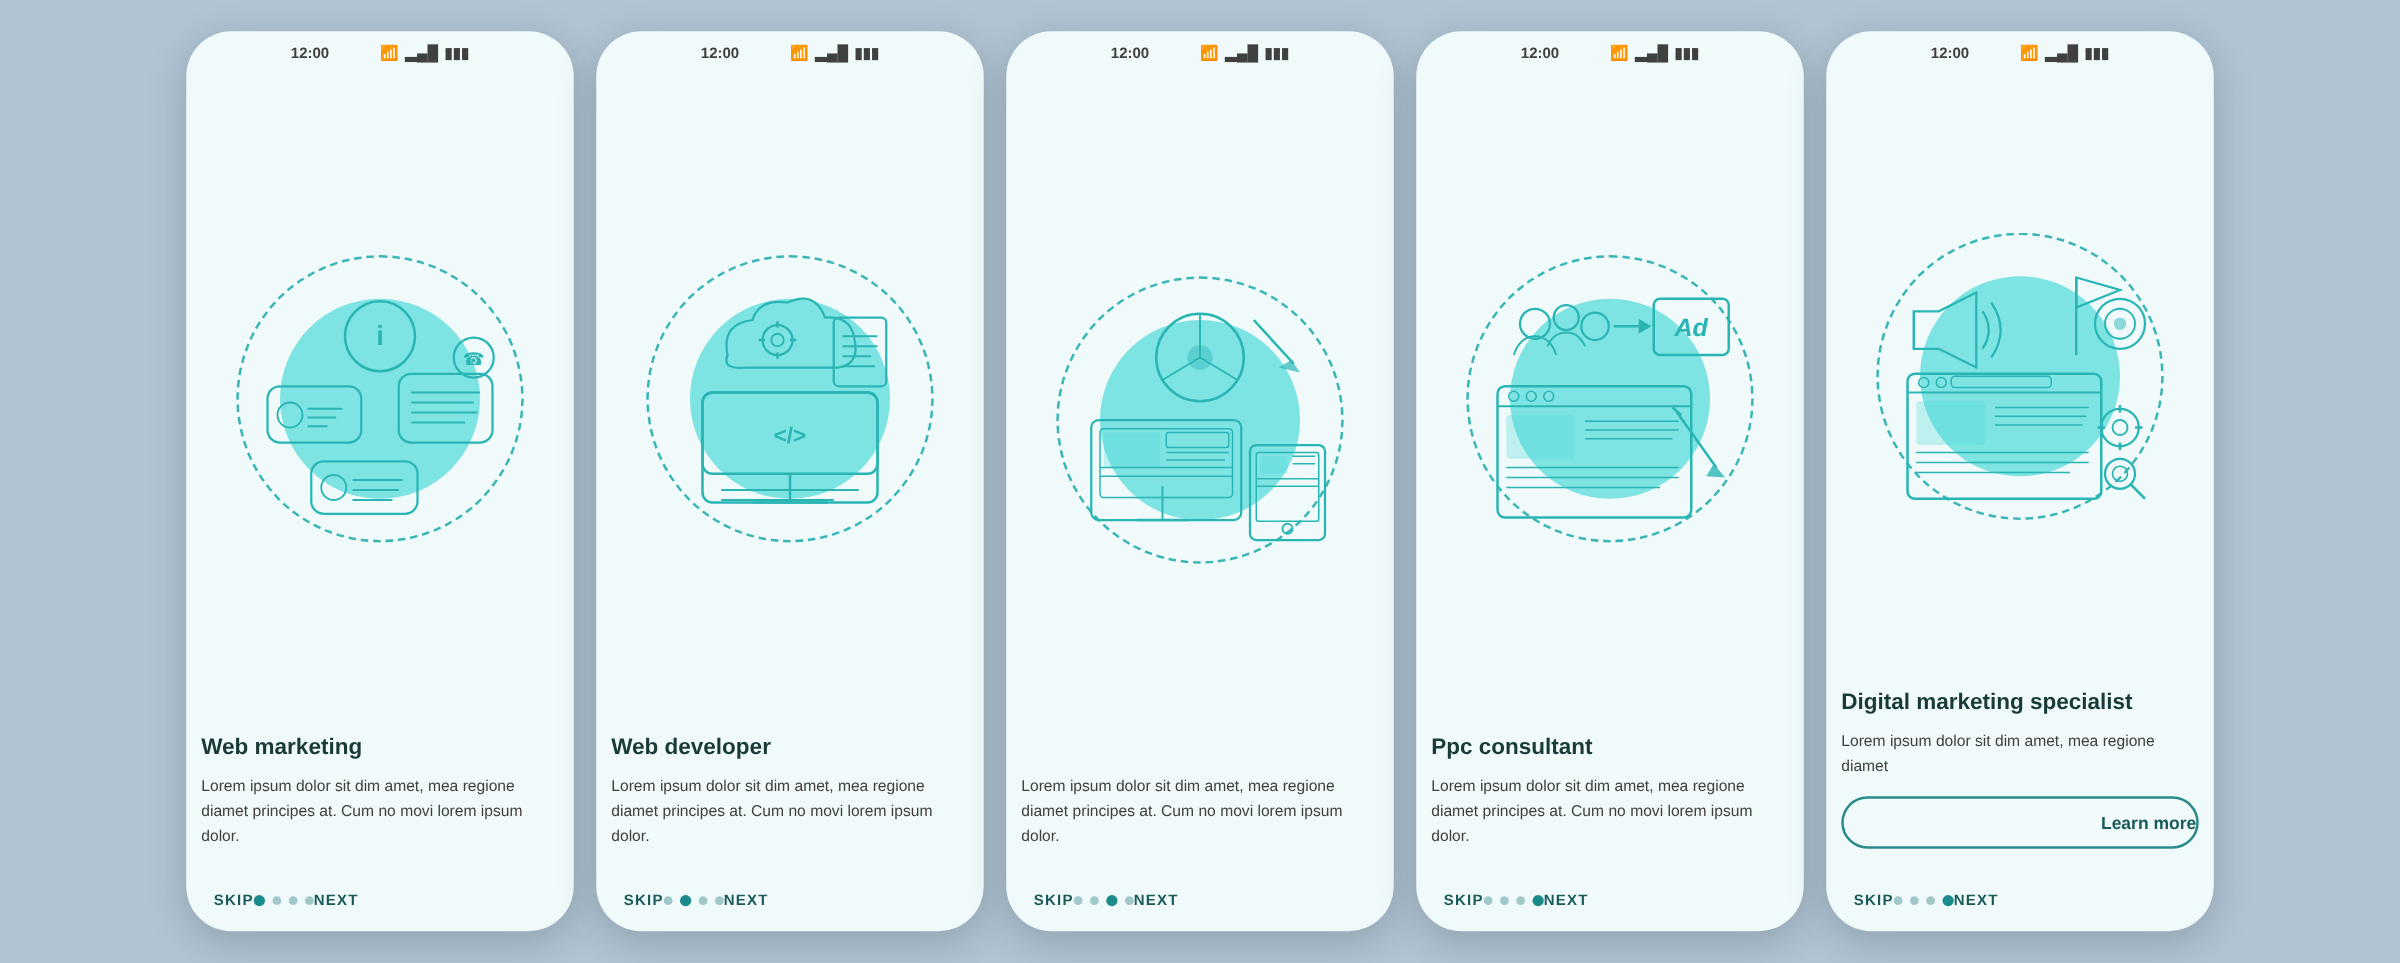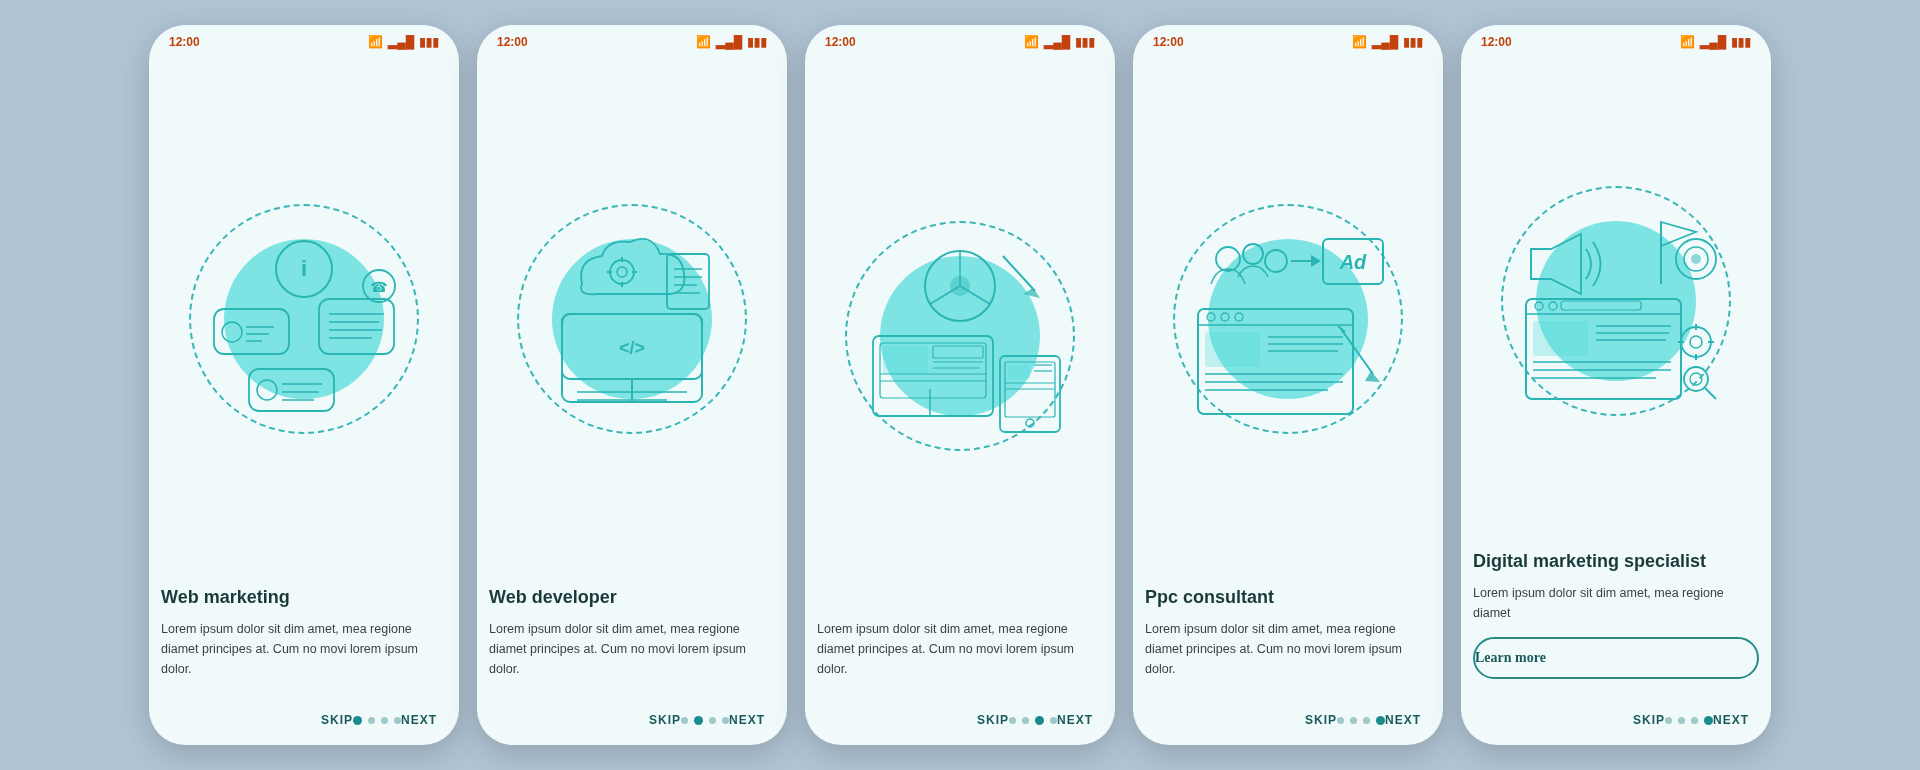"12:00" .phone-status-bar { color: #c2410c -> #404040; justify-content: space-between -> center }
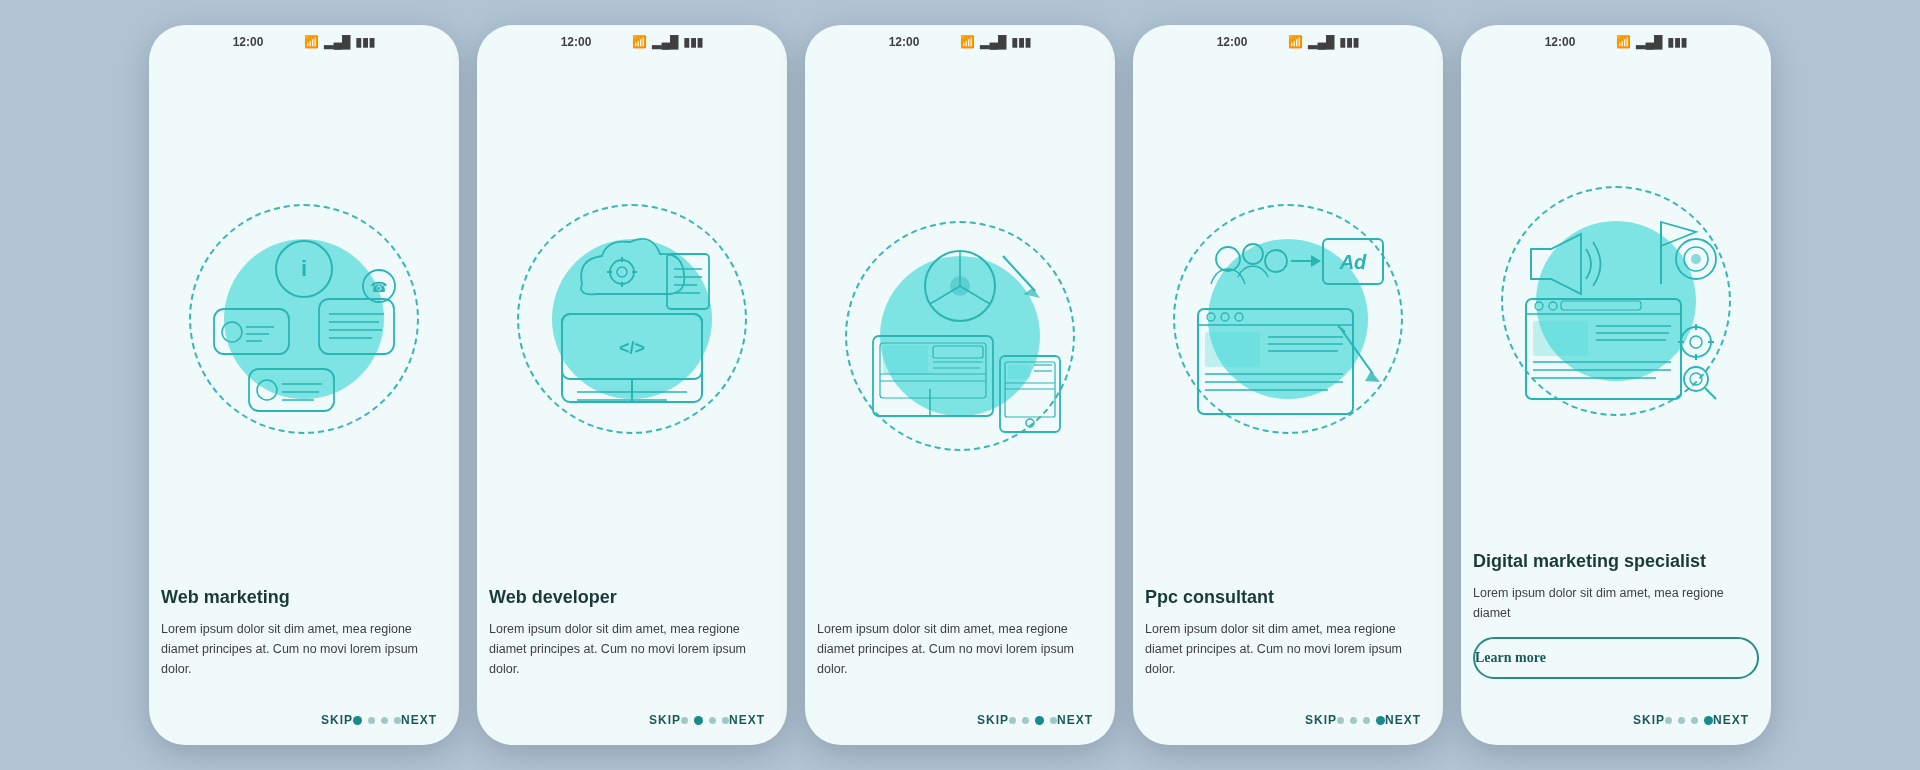"Learn more" .learn-more-btn { font-family: Liberation Serif, serif -> none; text-align: left -> right }
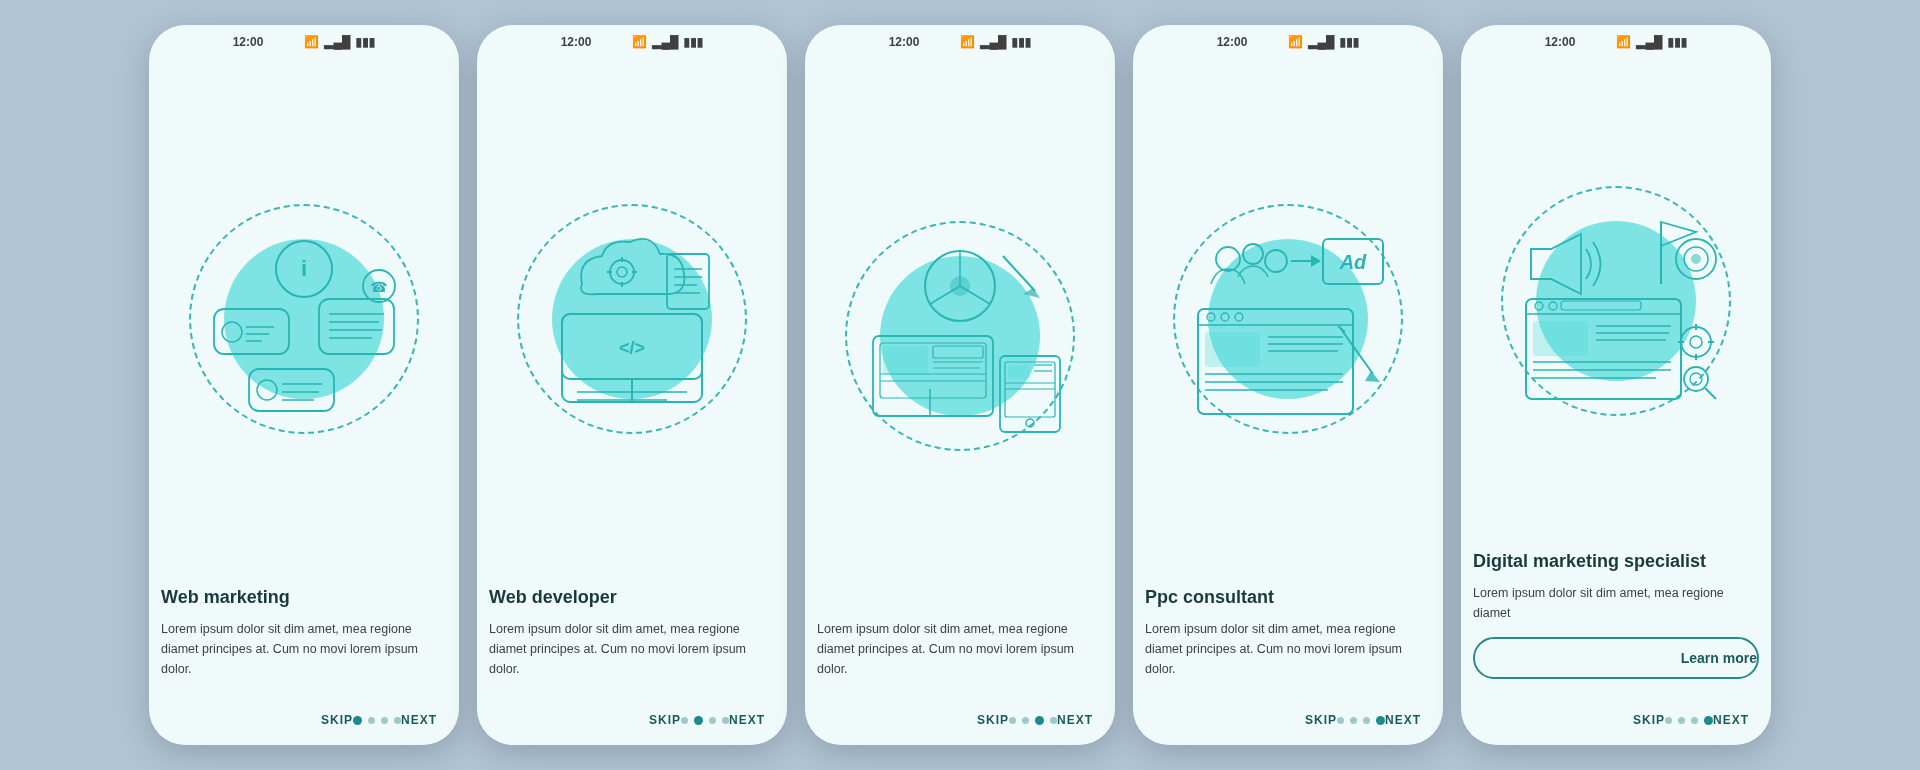"SKIP" .phone-nav { justify-content: flex-end -> flex-start }
